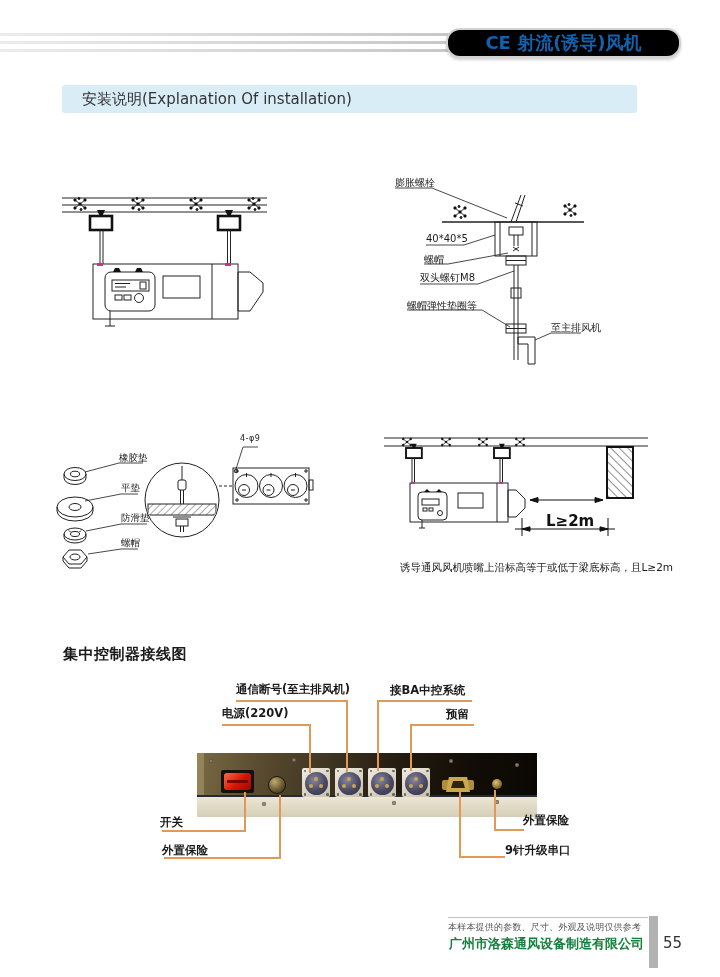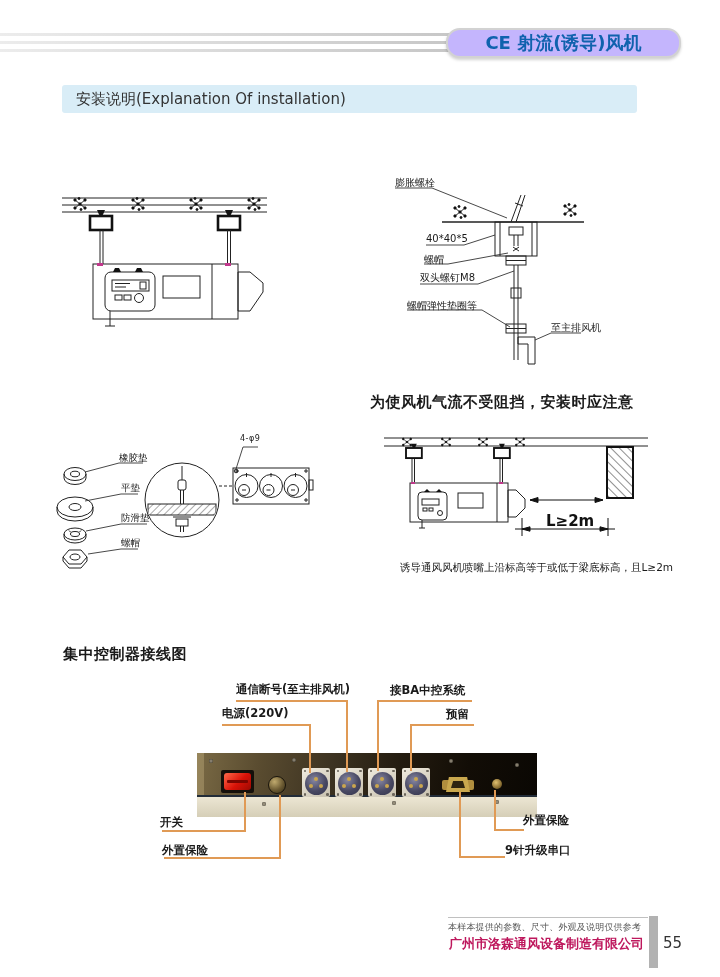"CE 射流(诱导)风机" .badge { background: #c4b5fd -> #000000 }
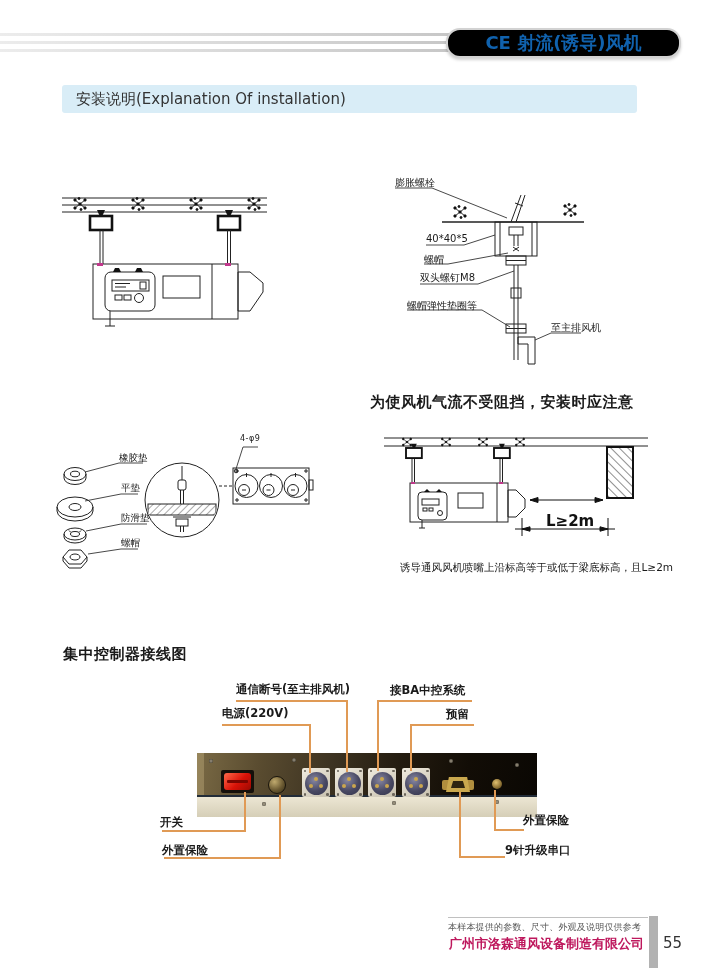"安装说明(Explanation Of installation)" .secbar { padding-left: 14px -> 20px }
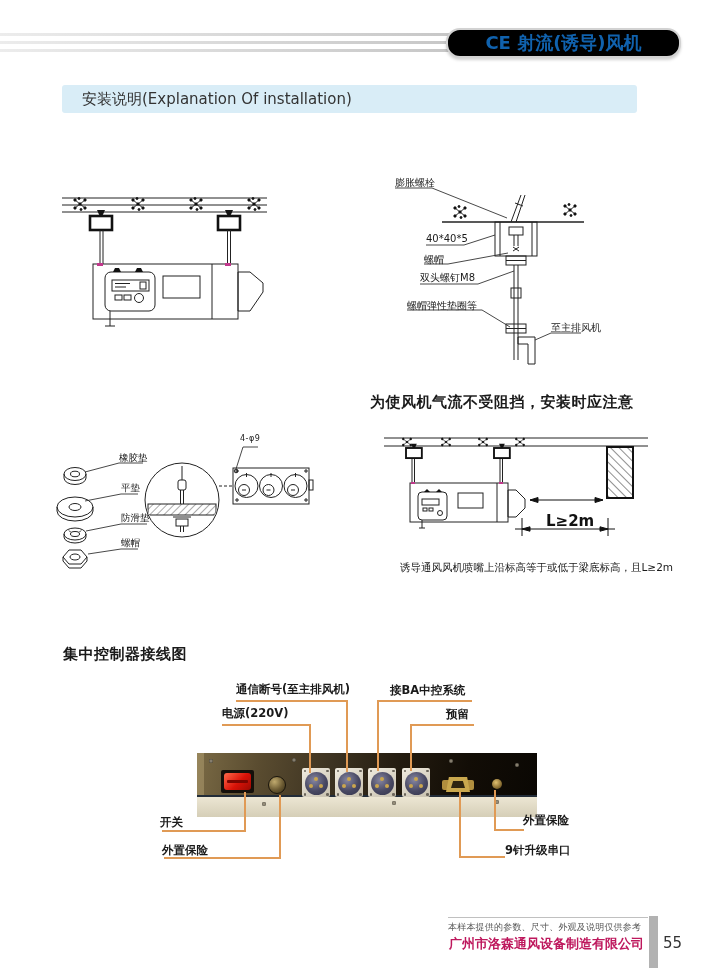"为使风机气流不受阻挡，安装时应注意" div.stitle { html: <div>为使风机气流不受阻挡，安装时应注意</div> -> none }
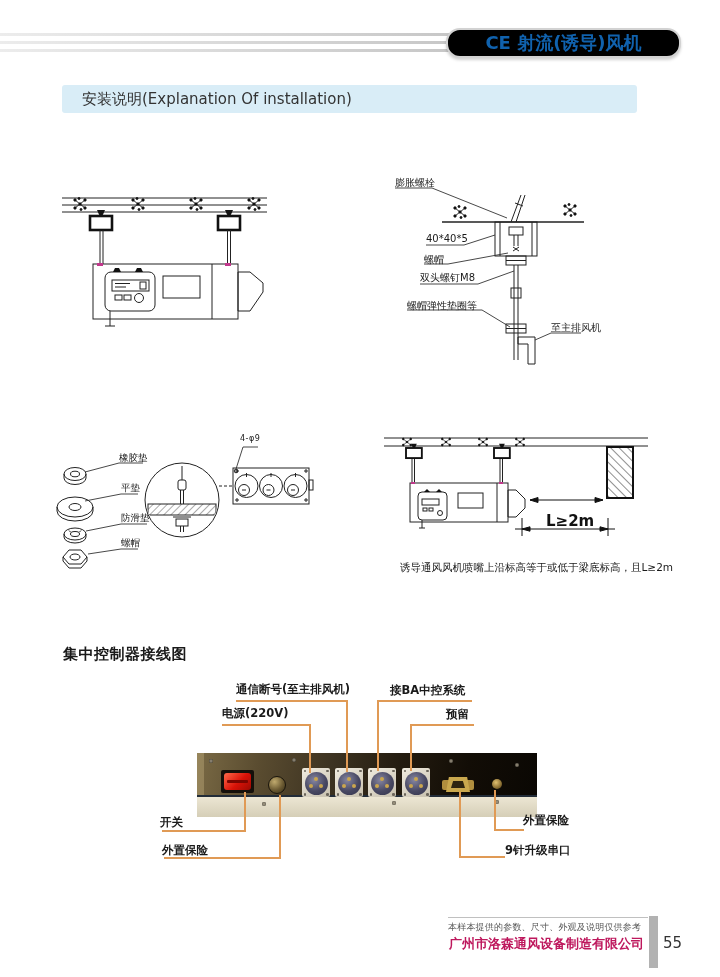"广州市洛森通风设备制造有限公司" .f-co { color: #be185d -> #15803d }
